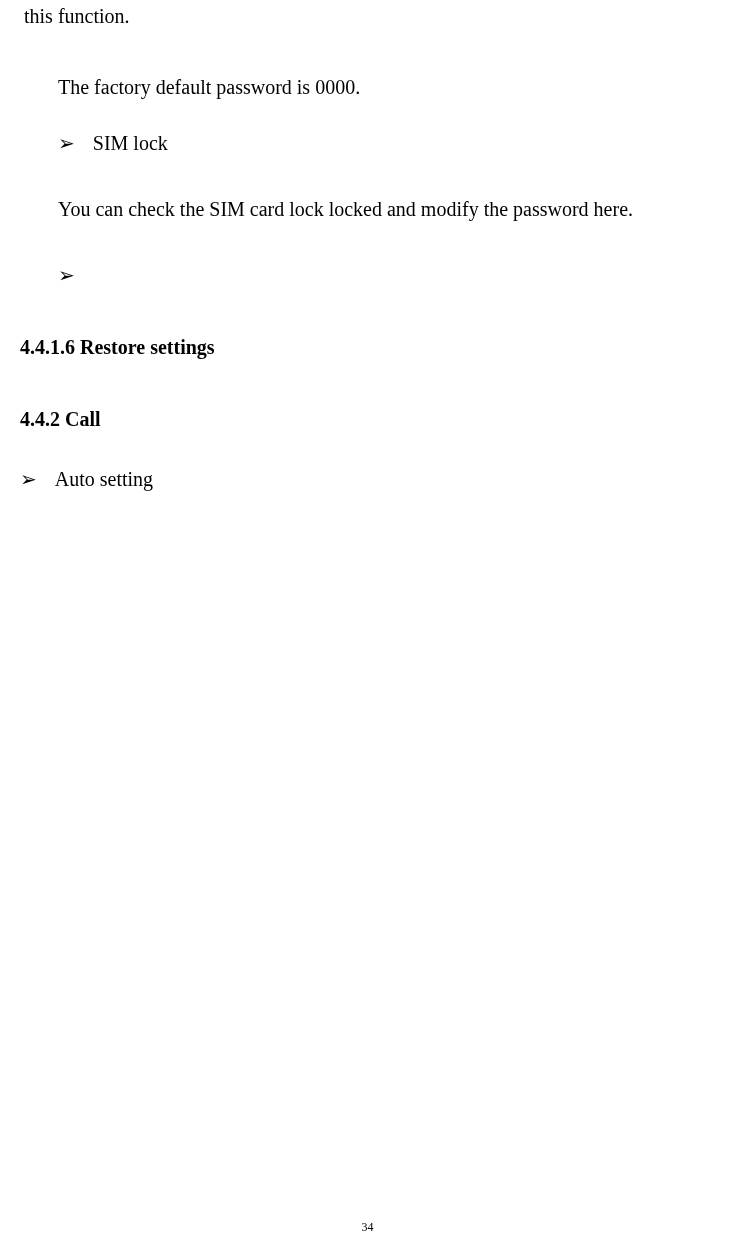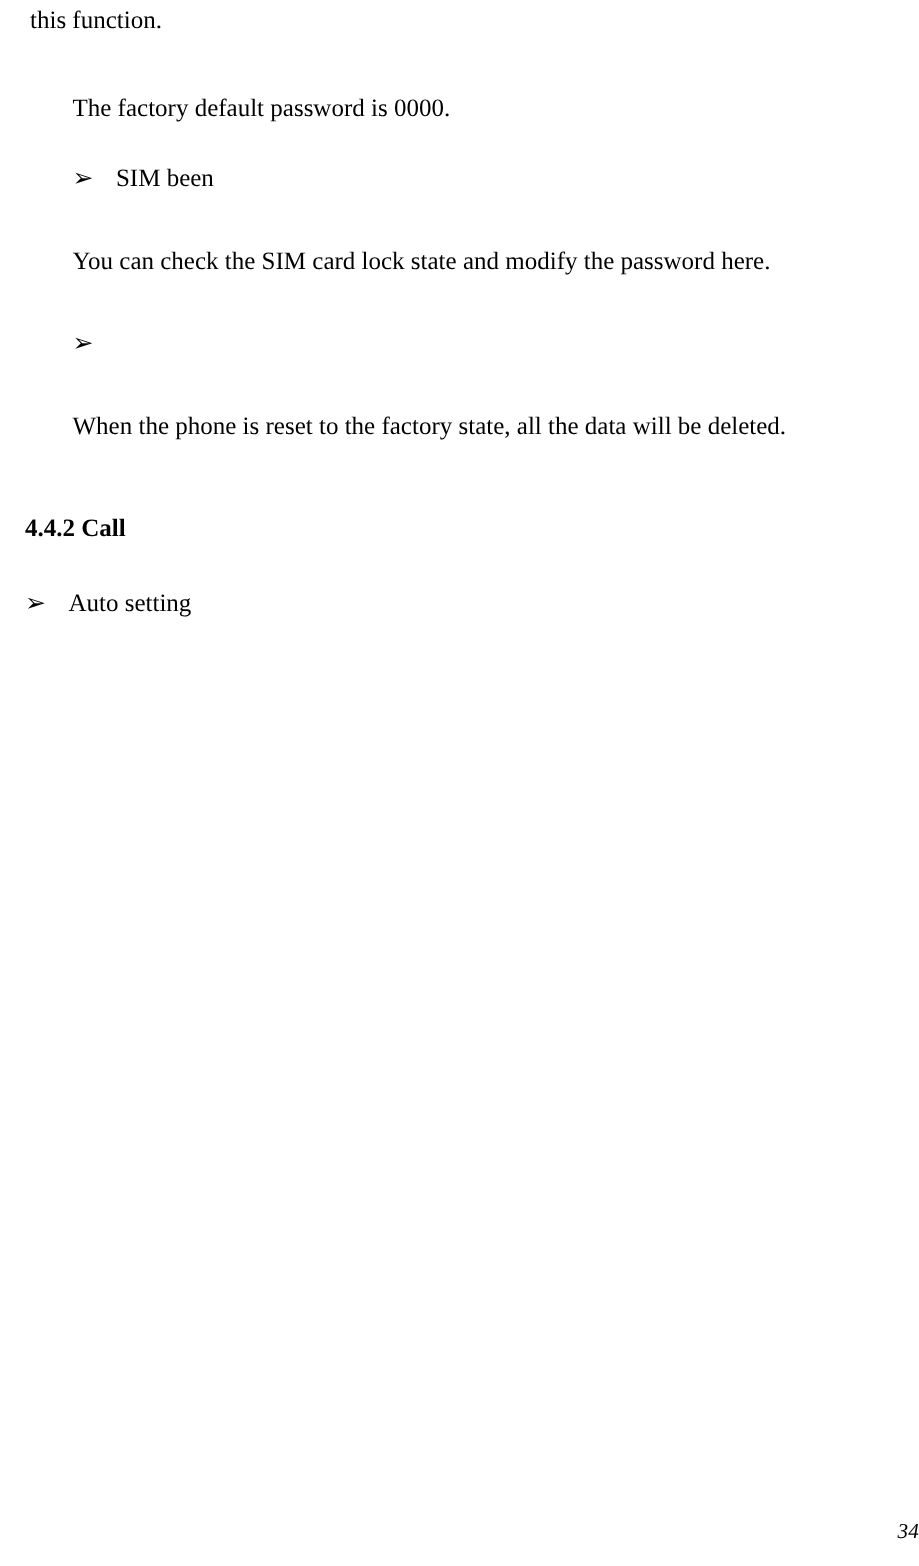"SIM been" span { text: been -> lock }
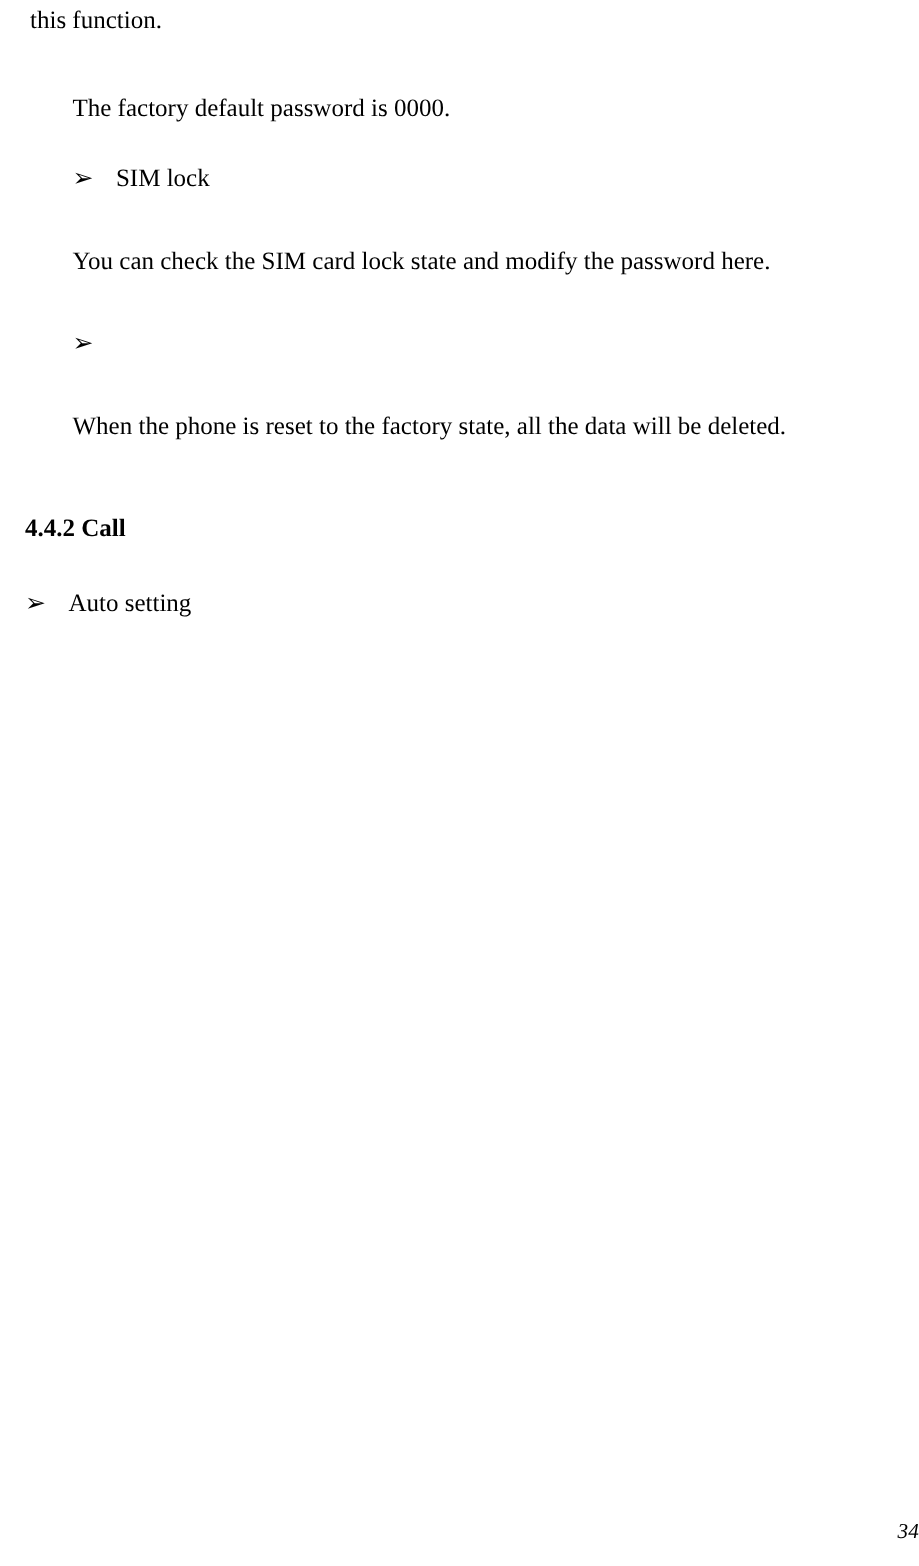"You can check the SIM" p.para { text: state -> locked }
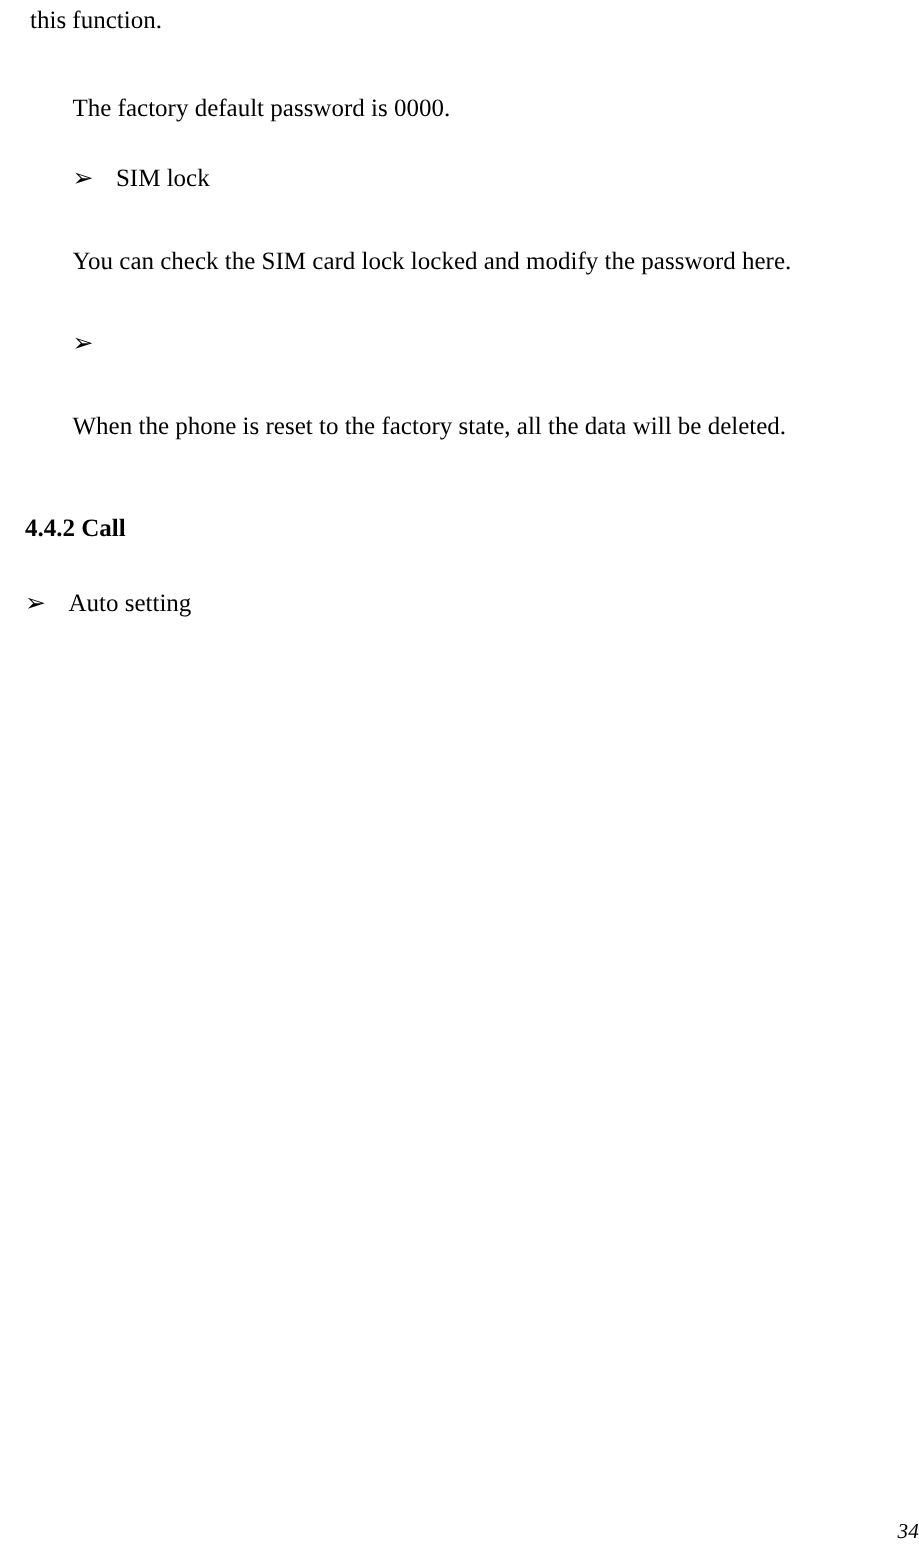"4.4.1.6 Restore settings" h3.heading { html: none -> <h3>4.4.1.6 Restore settings</h3> }
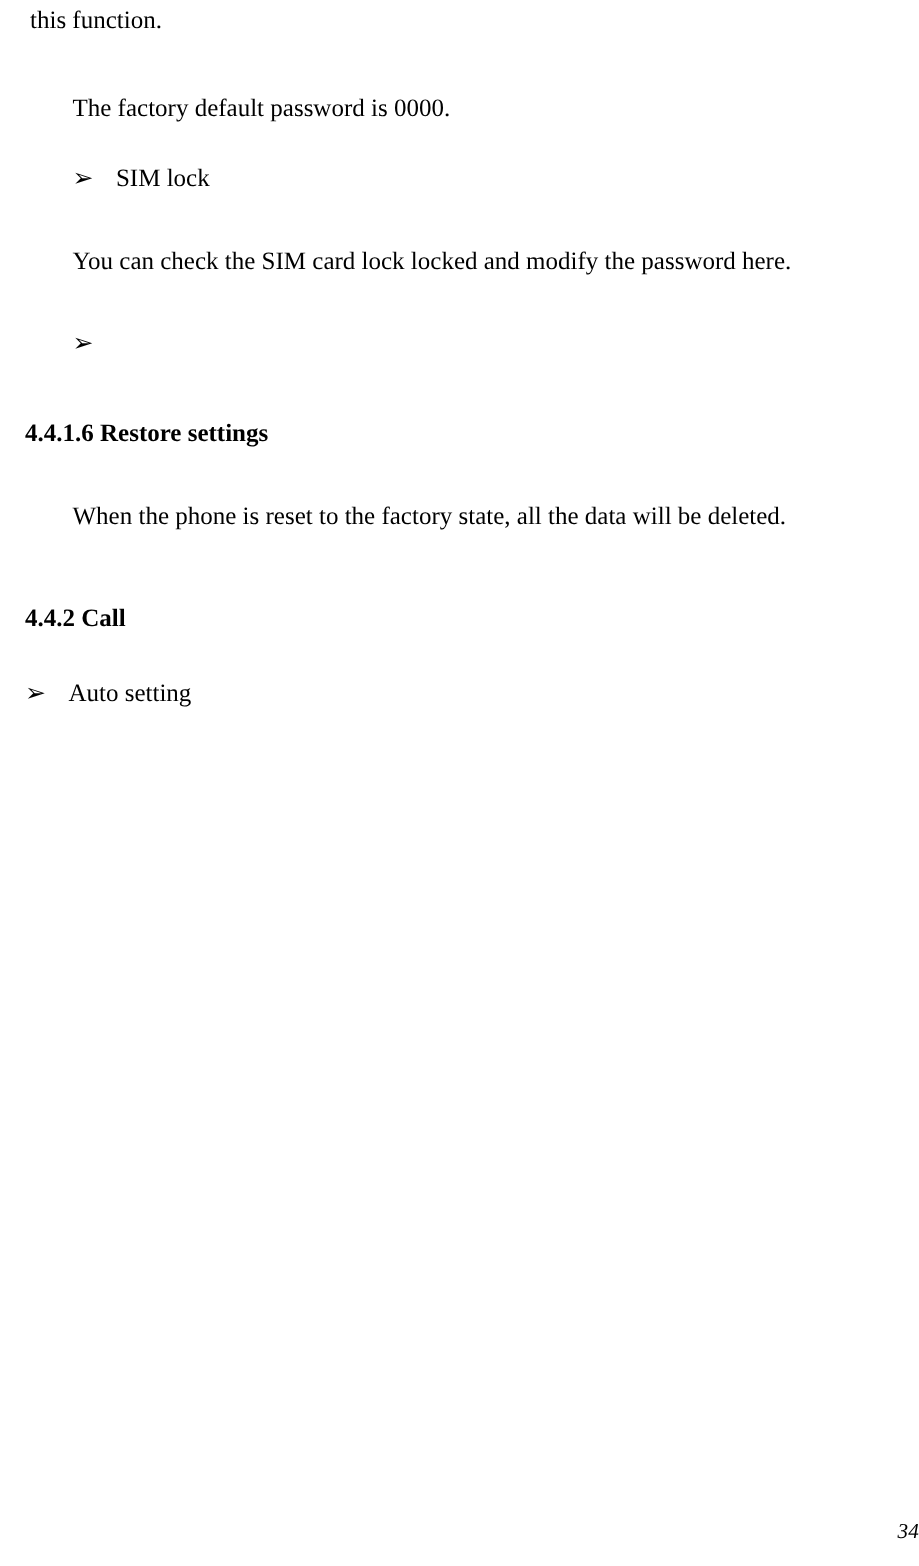"When the phone is reset" p.para { html: <p>When the phone is reset to the factory state, all the data will be deleted.</p> -> none }
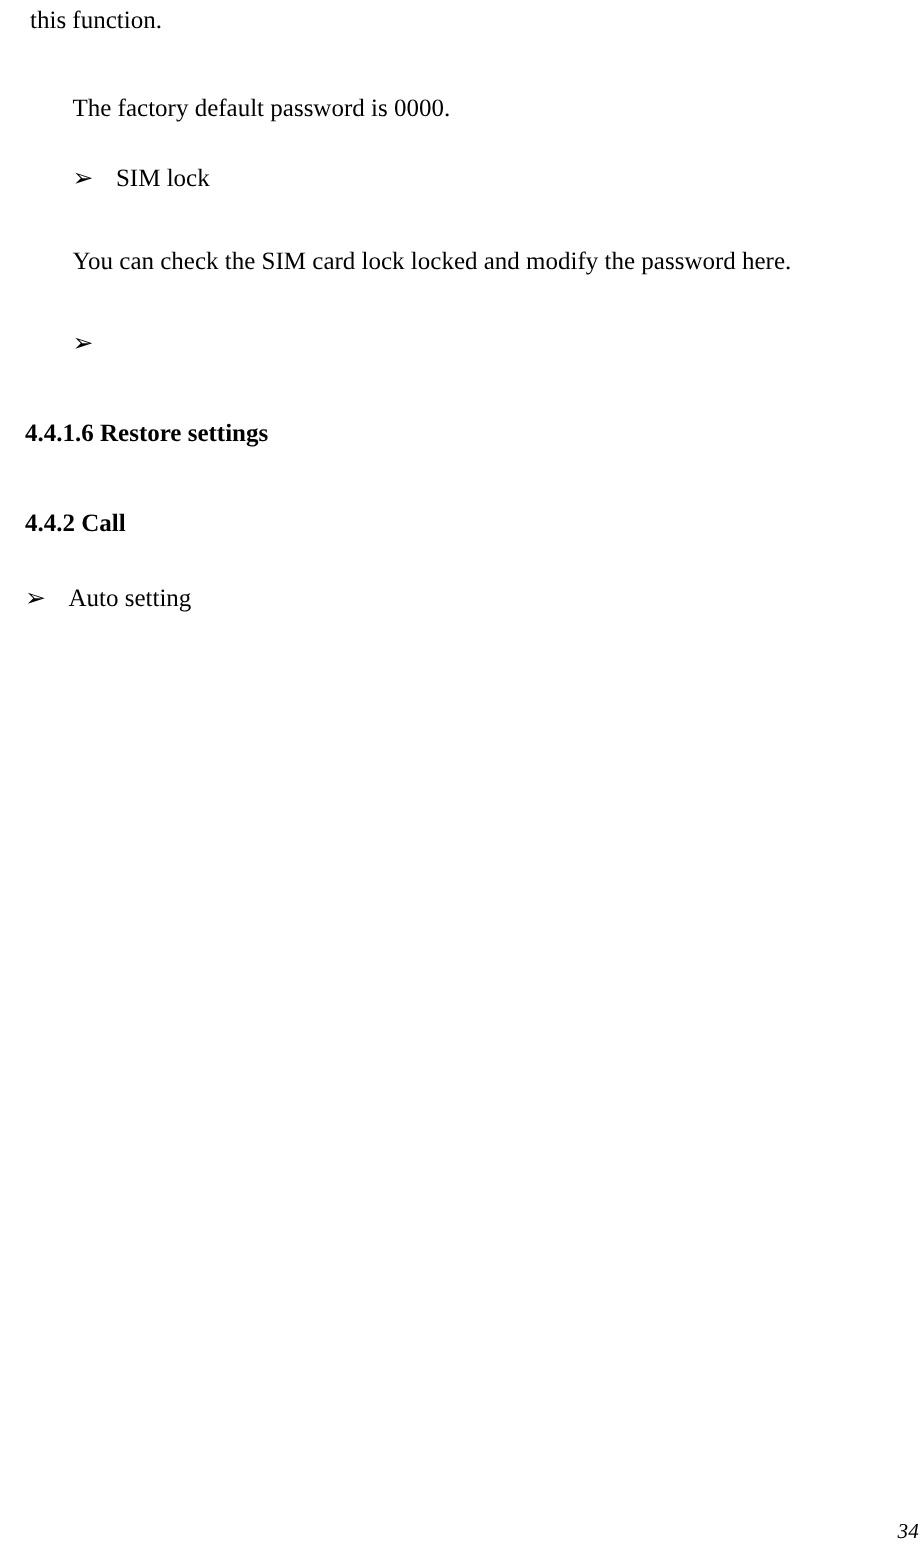"34" .page-number { font-size: 17px -> 12px; font-style: italic -> none; text-align: right -> center }
